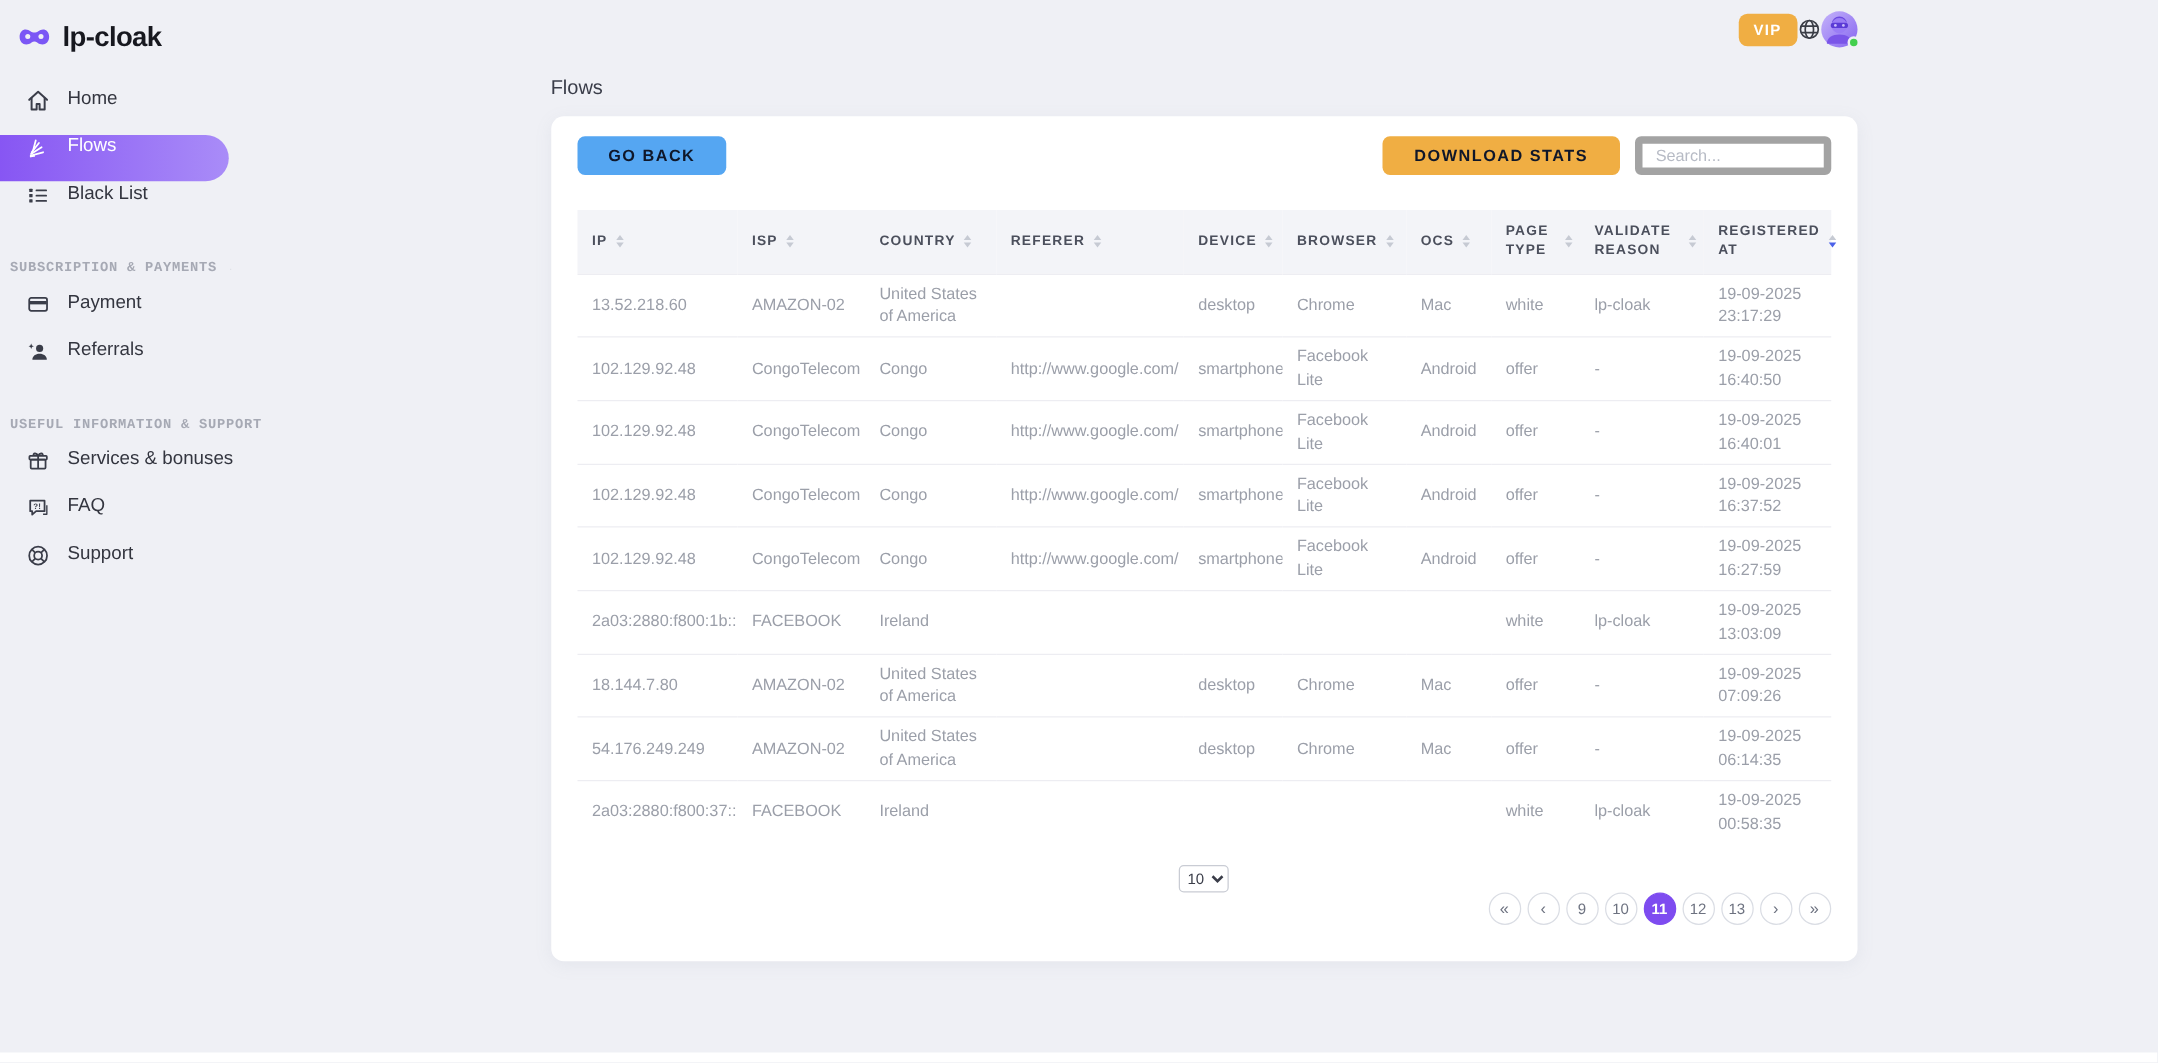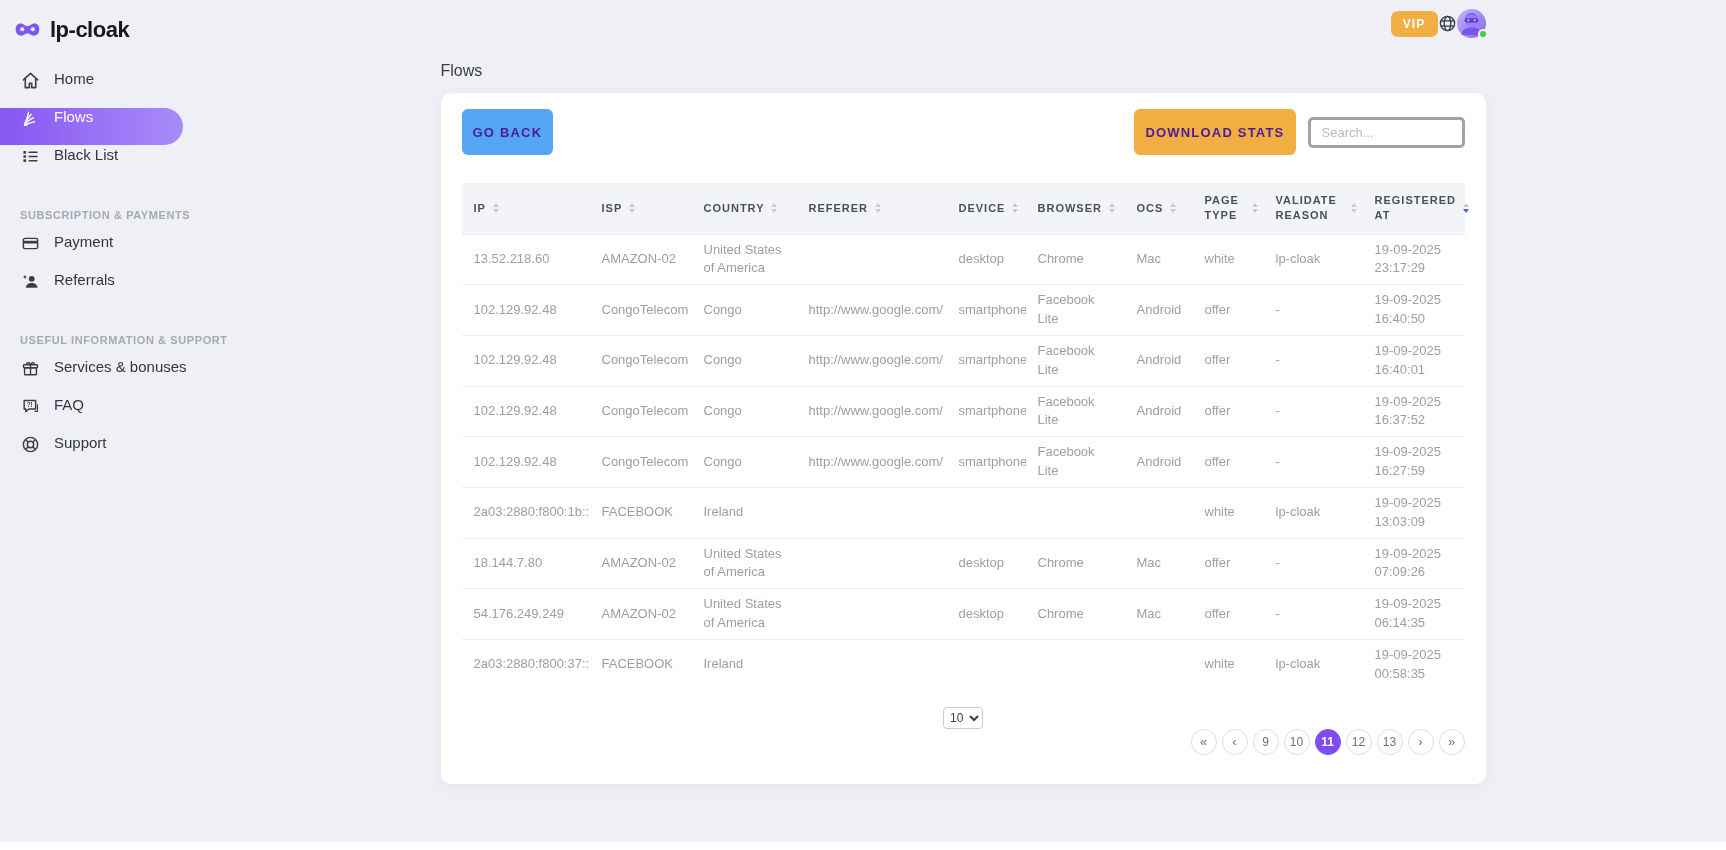"GO BACK" .btn { color: #4c1d95 -> #0f172a; height: 46px -> 31px; padding: 0 11px -> 0 25px }
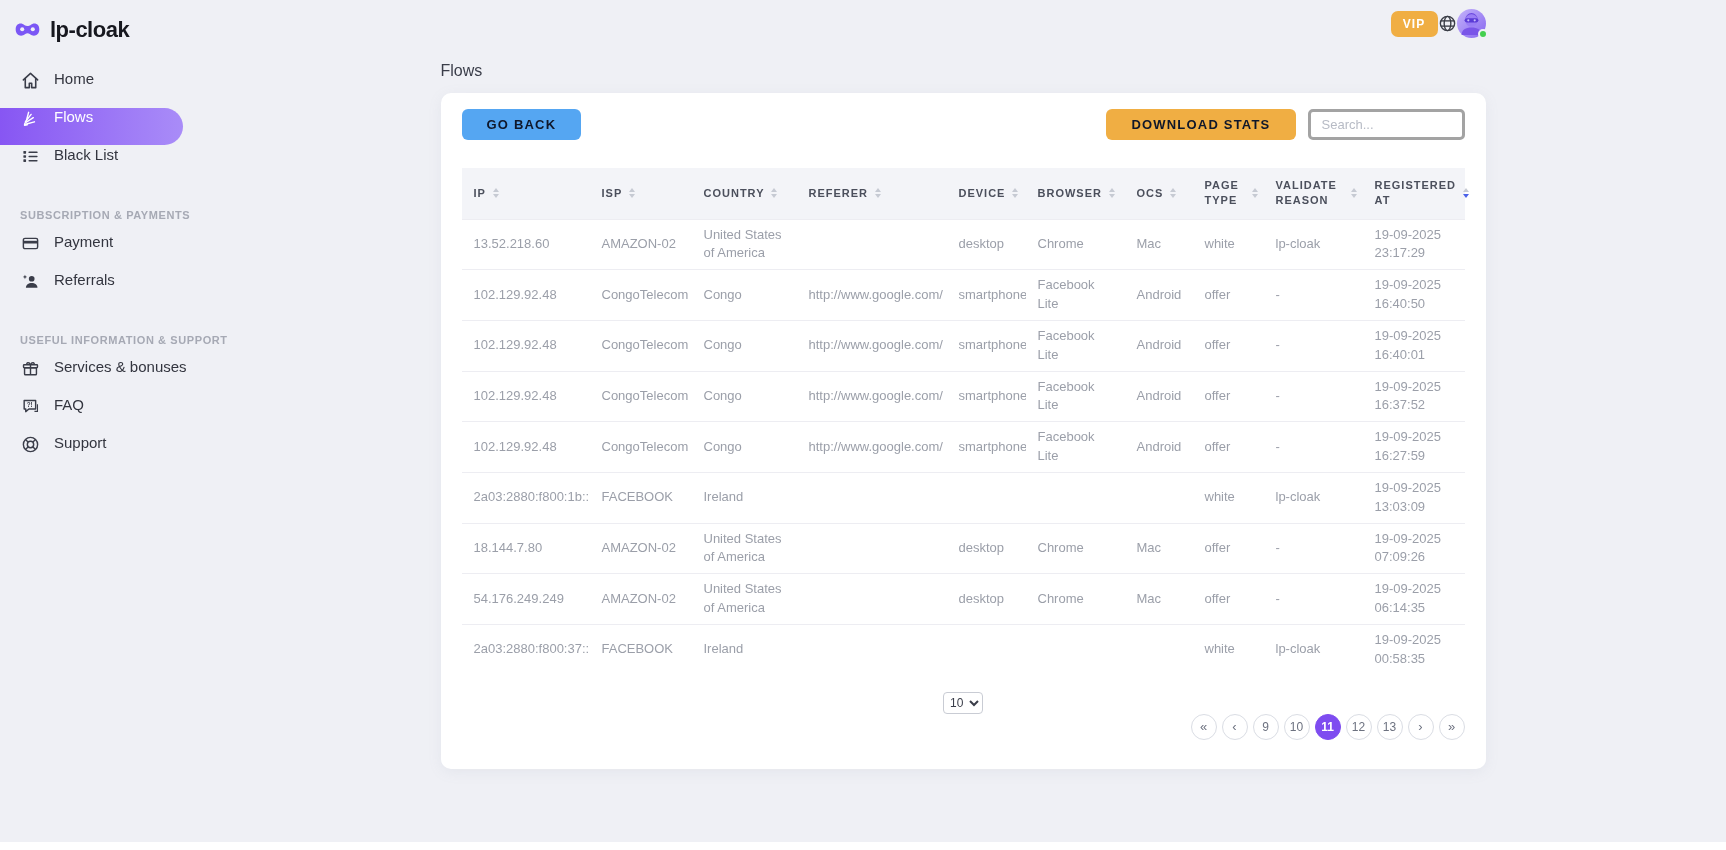"Search..." .search-input { border: 3px solid #a3a3a3 -> 6px solid #a3a3a3 }
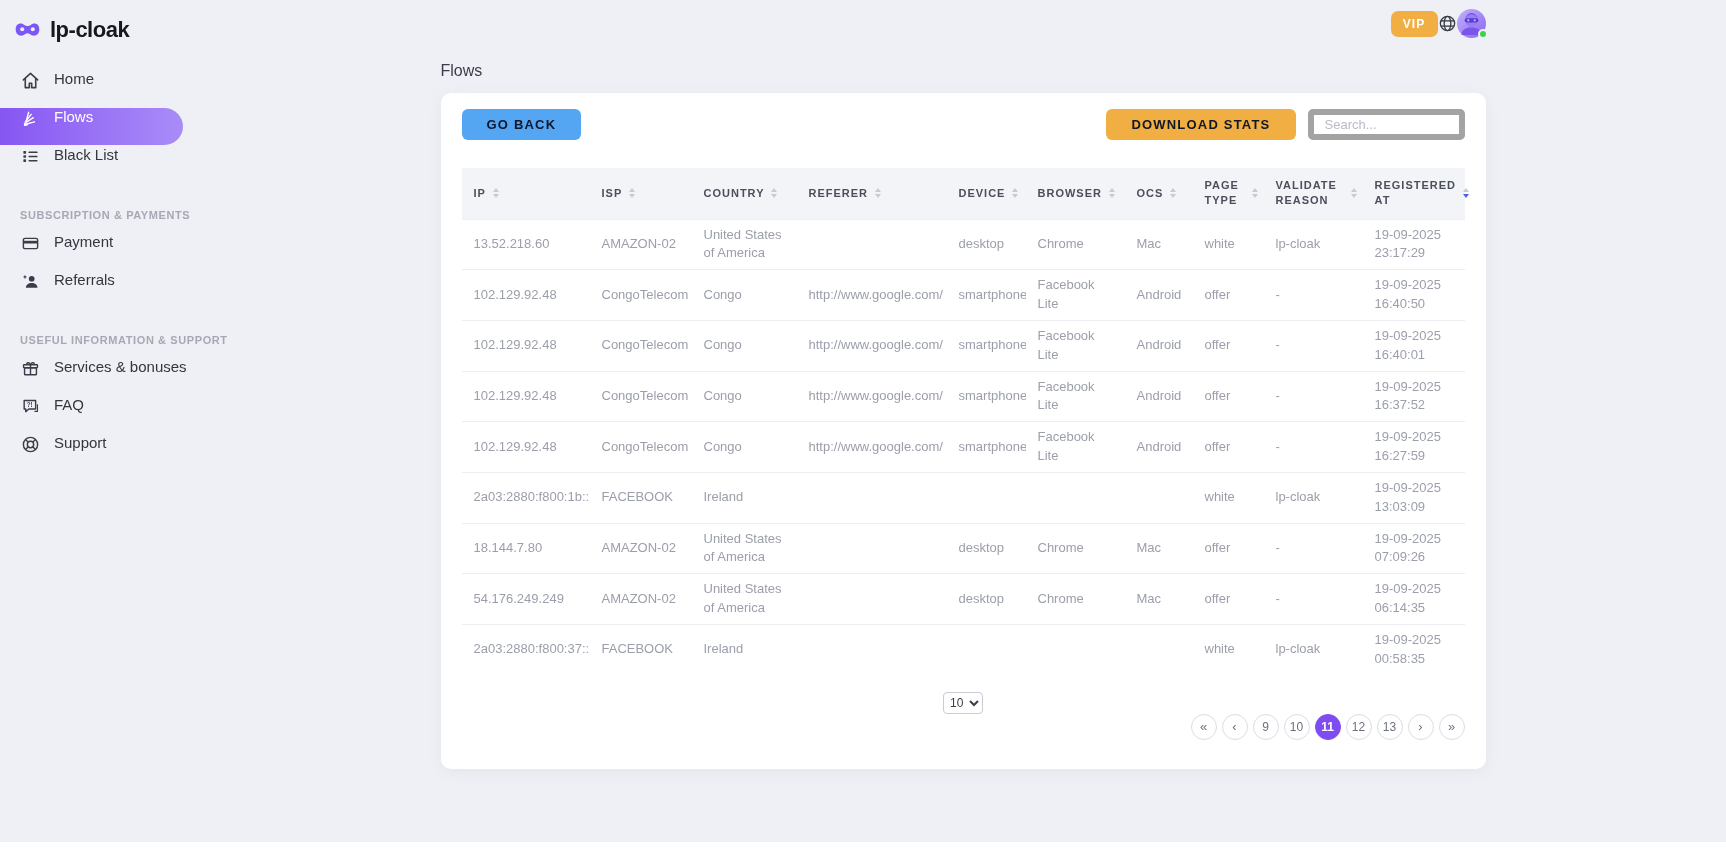"SUBSCRIPTION & PAYMENTS" .nav-section { font-family: none -> Liberation Mono, monospace; padding: 0 16px 0 20px -> 0 16px 0 8px }
